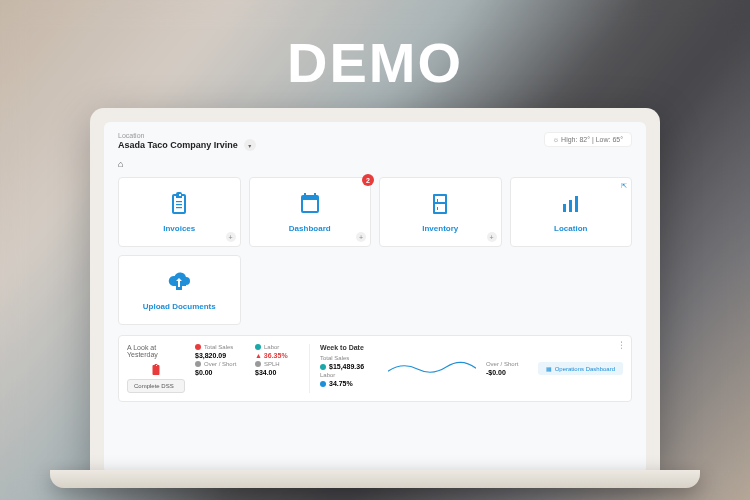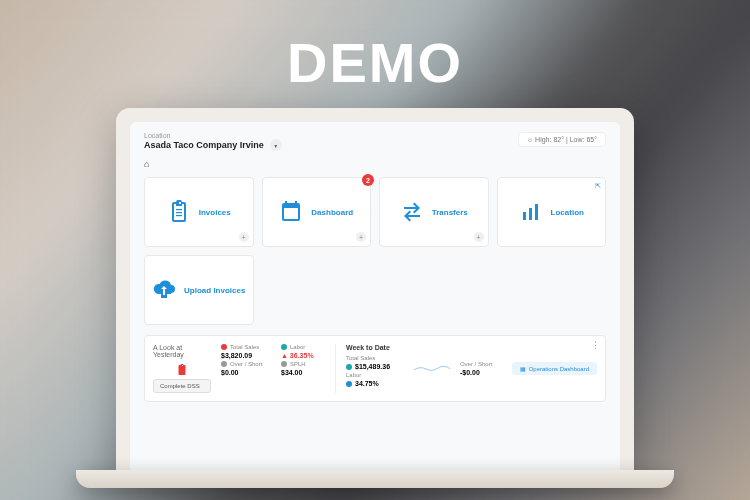"Asada Taco Company Irvine" .laptop { width: 518px -> 570px }
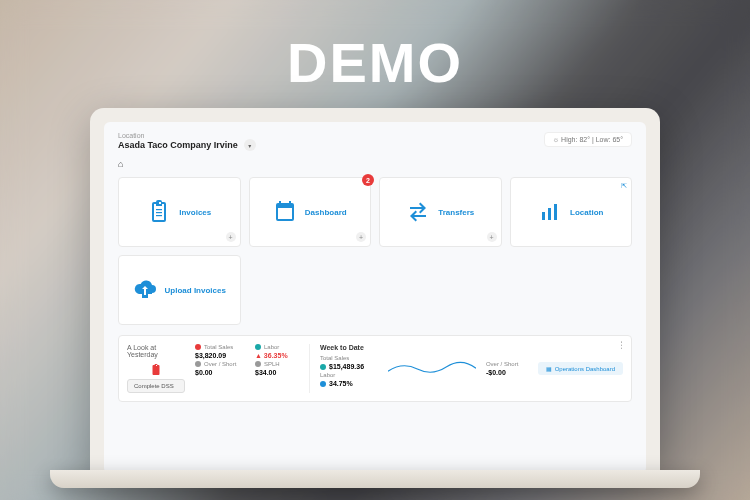"Invoices" .card { flex-direction: row -> column }
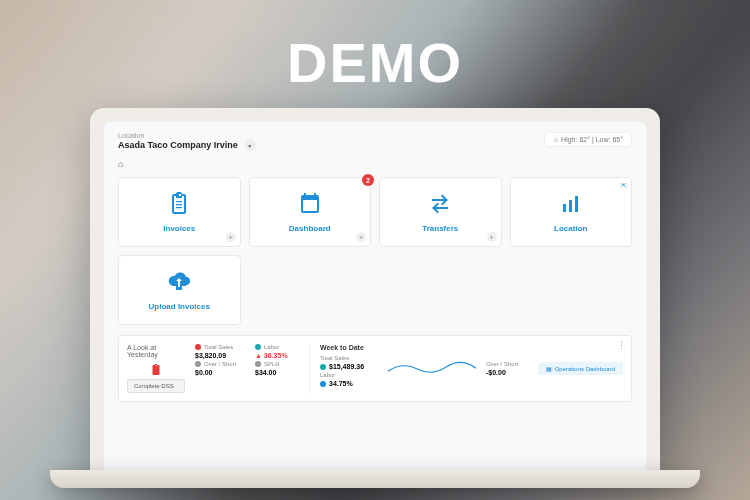"Inventory" div.card { html: none -> <div> <div> <svg> <path></path> </svg> </div> <div>Inventory</div> <div>+</div> </div> }
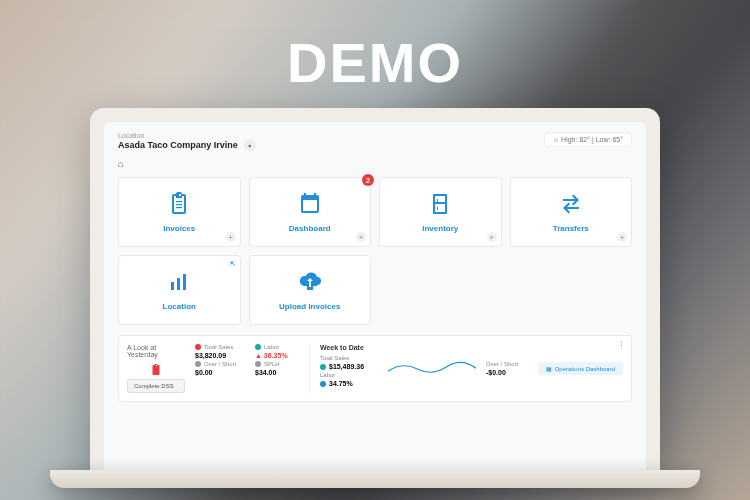"Transfers" div.card { html: <div> <div> <svg> <path></path> </svg> </div> <div>Transfers</div> <div>+</div> </div> -> none }
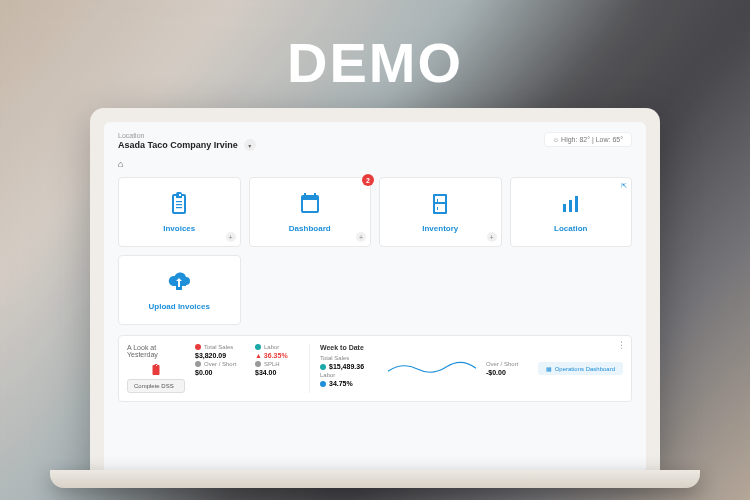"Upload Invoices" div.card-label { text: Invoices -> Documents }
